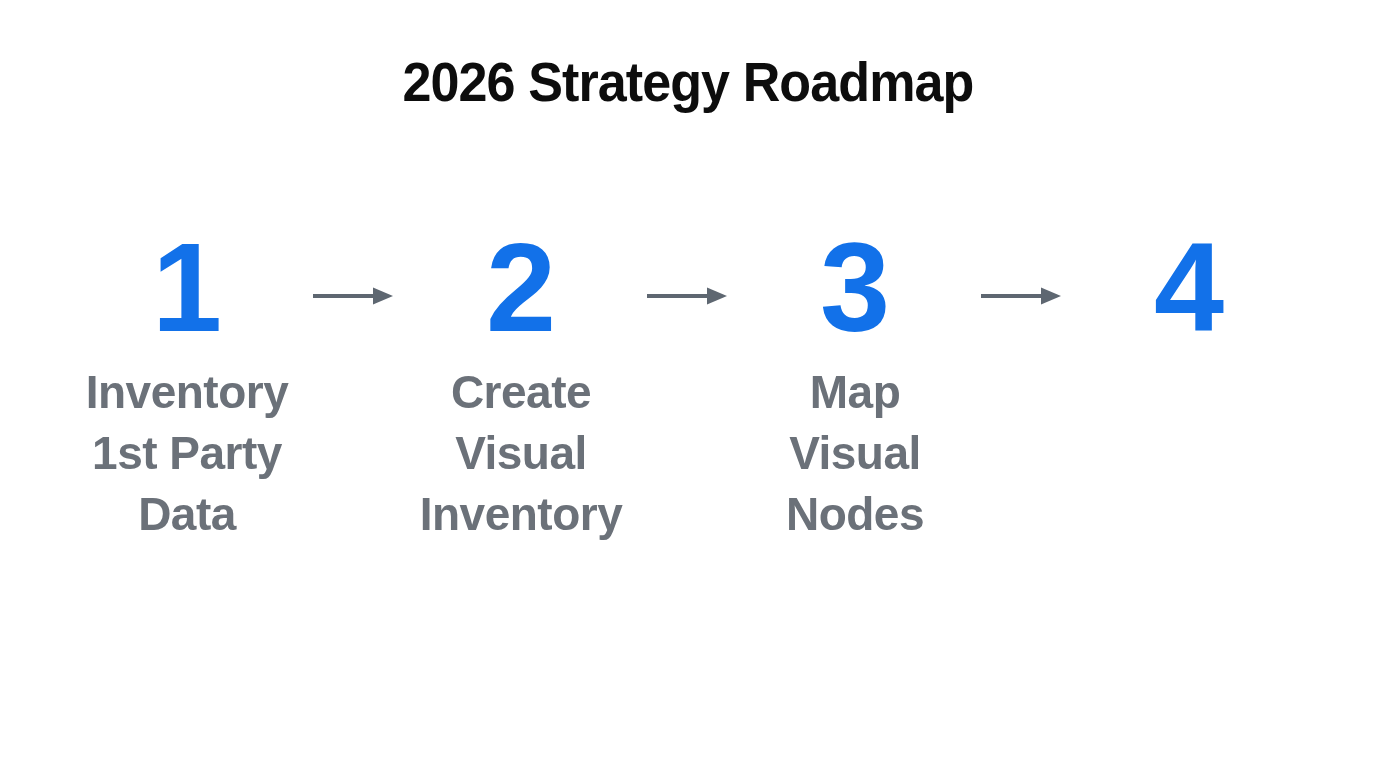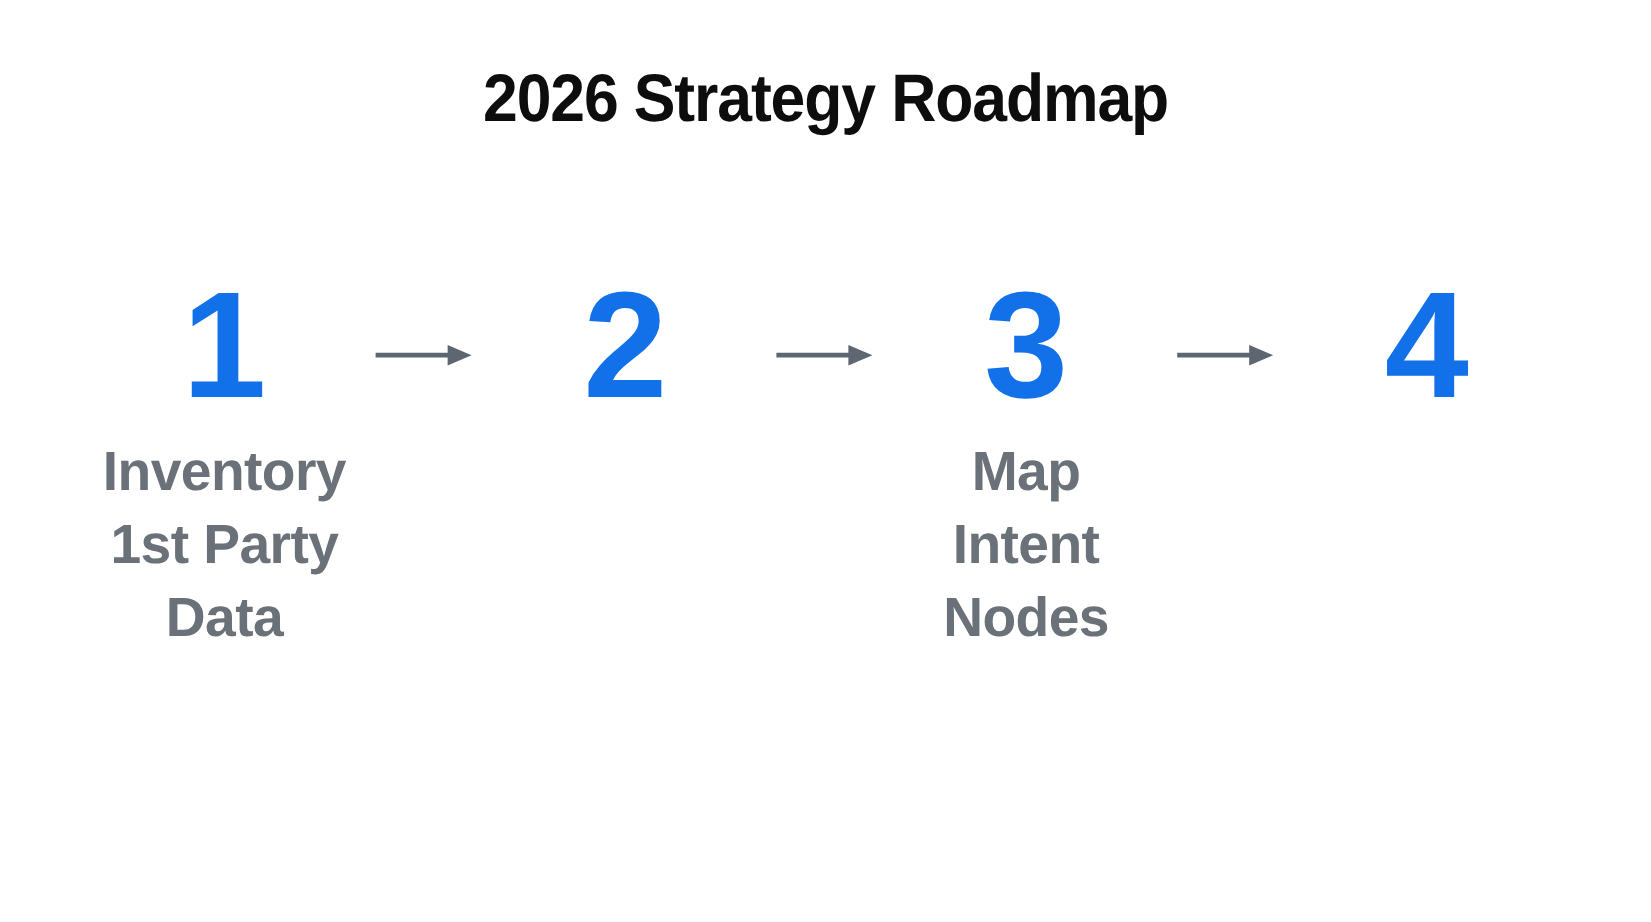"Create" div.step-label { html: none -> <div>Create Visual Inventory</div> }
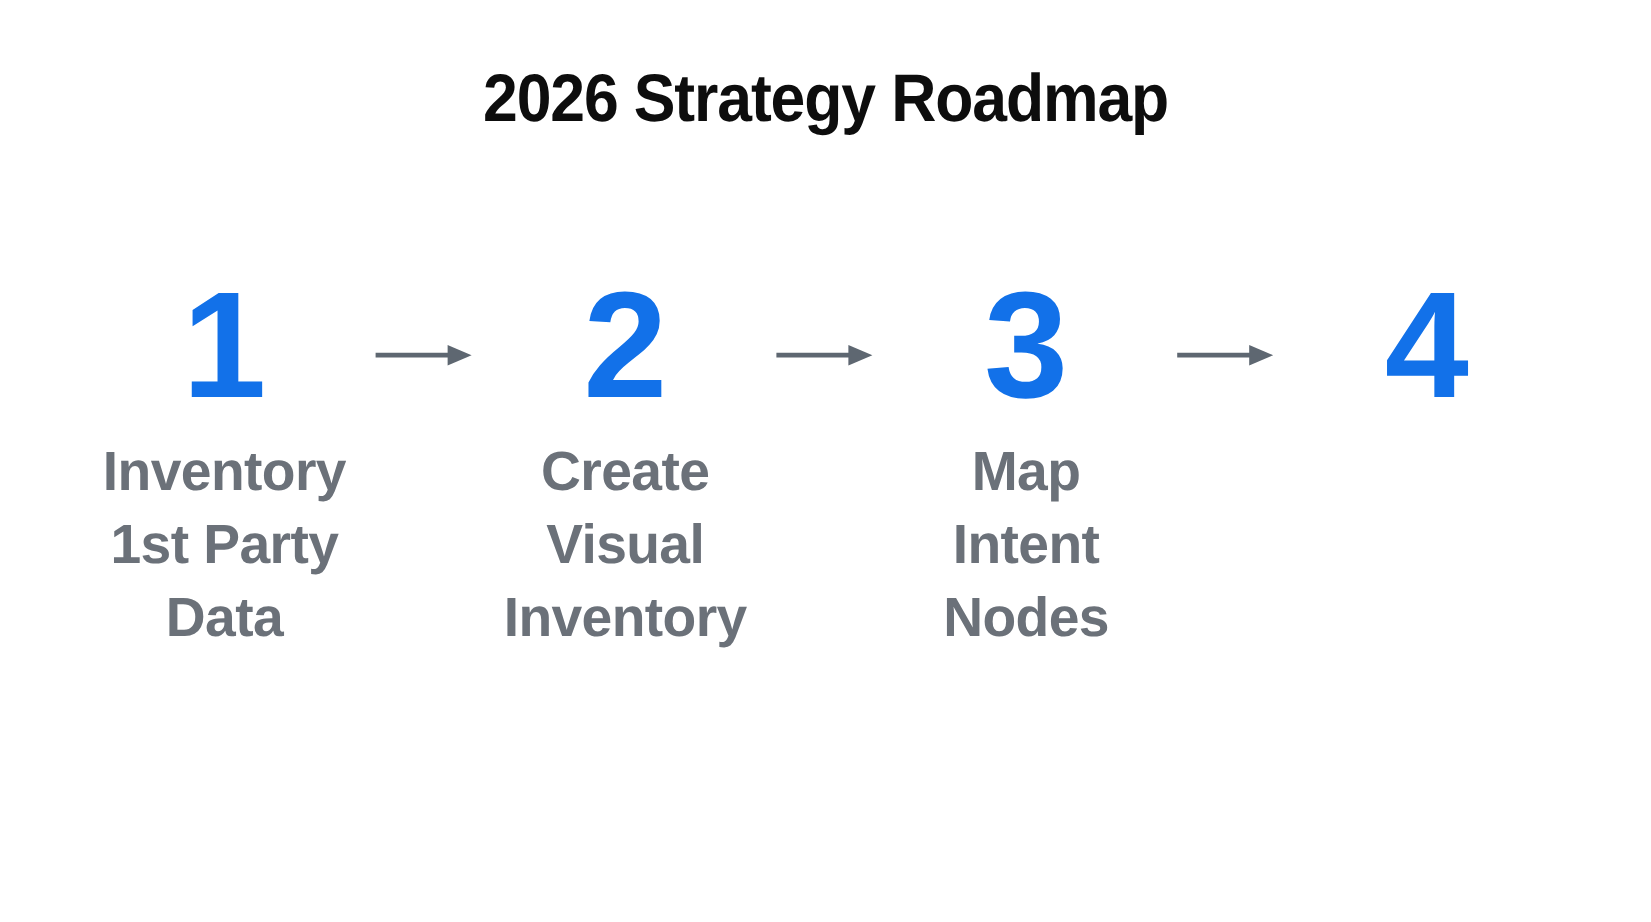"Map" div.step-label { text: Intent -> Visual }
